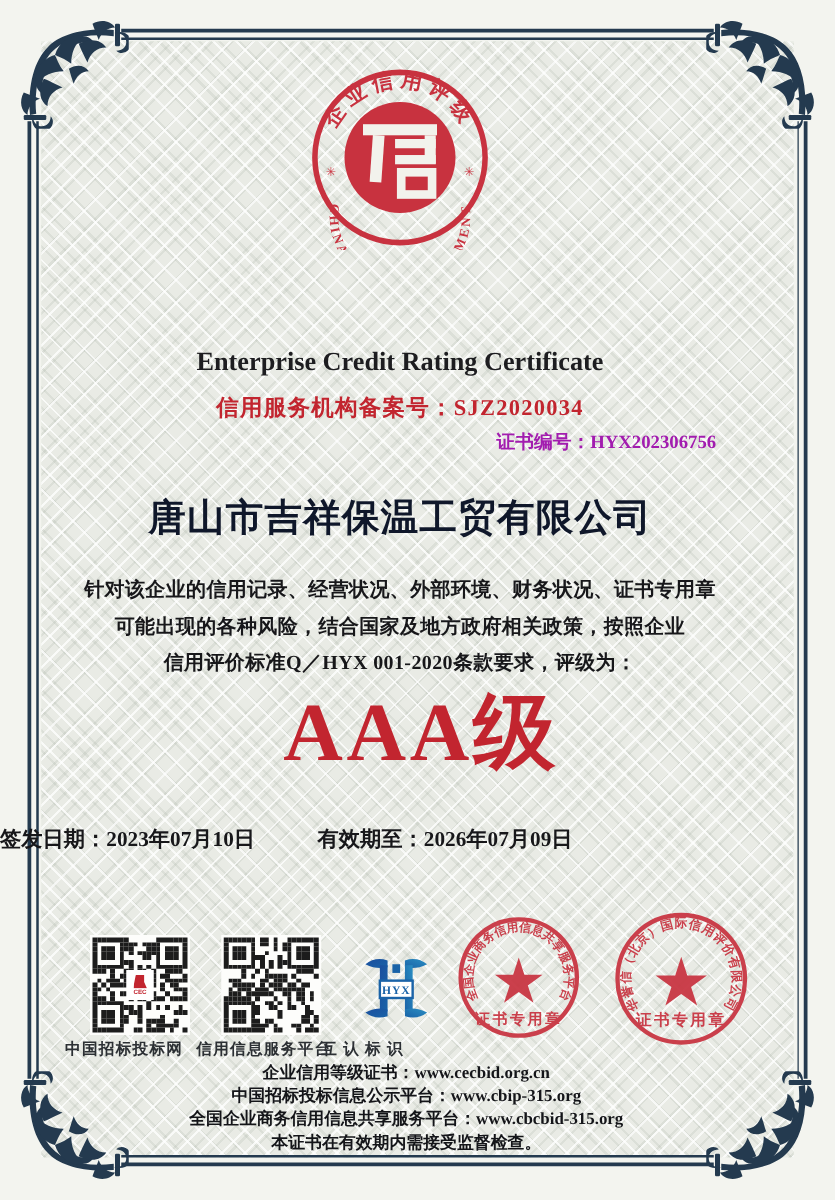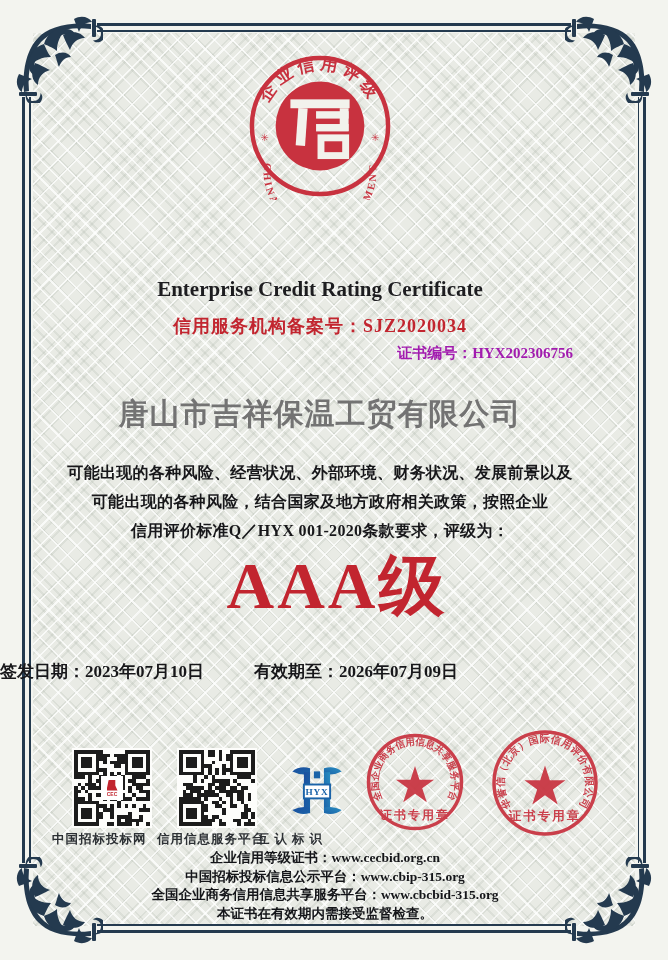"唐山市吉祥保温工贸有限公司" .company { color: #737373 -> #0f172a }
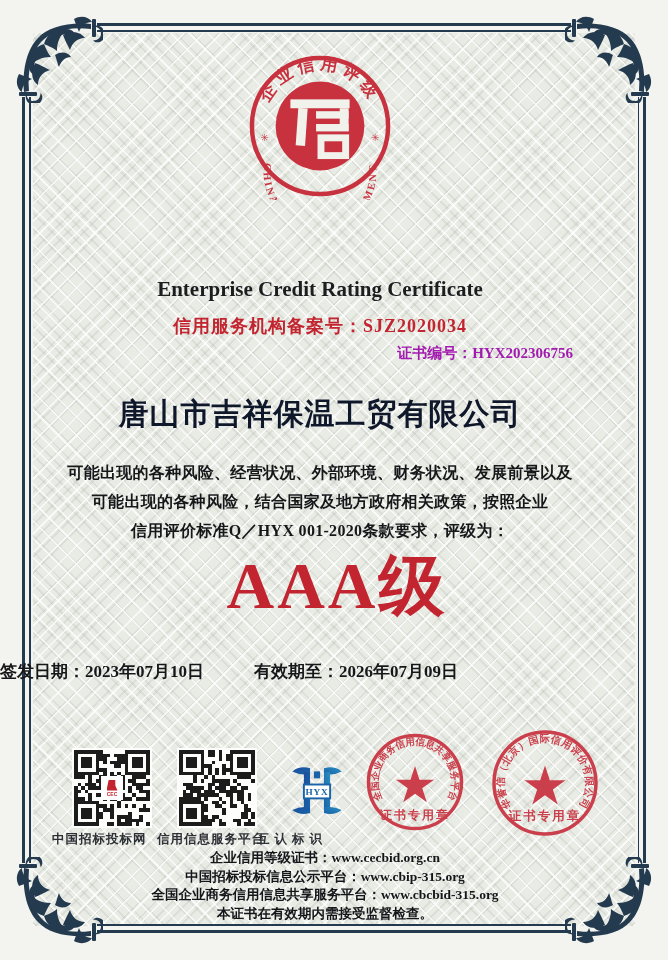"可能出现的各种风险、经营状况、外部环境、财务状况、发展前景以及" div { text: 可能出现的各种风险、经营状况、外部环境、财务状况、发展前景以及 -> 针对该企业的信用记录、经营状况、外部环境、财务状况、证书专用章 }
